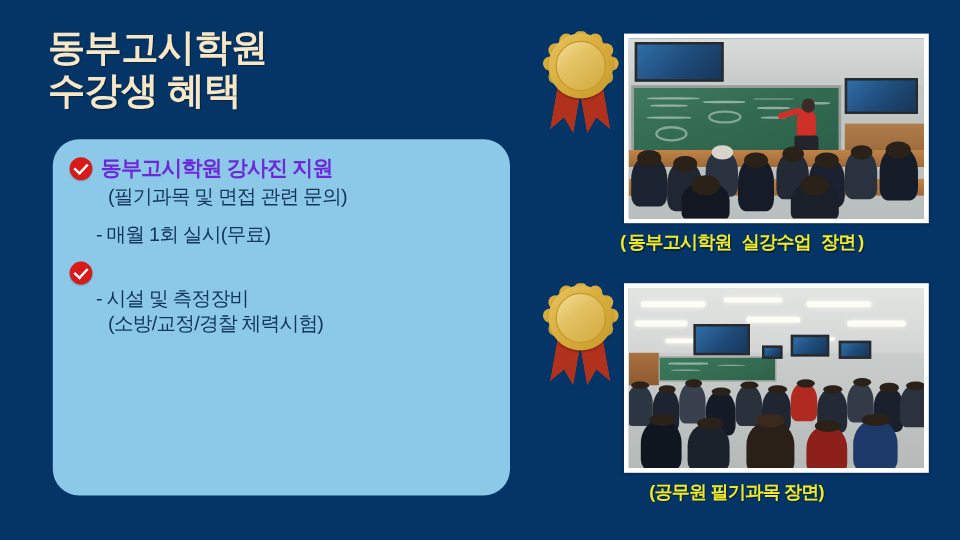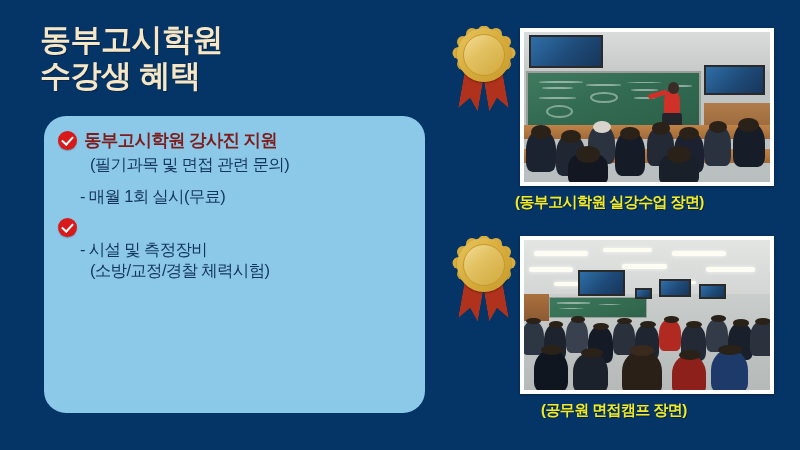"동부고시학원 강사진 지원" .benefit-title { color: #7f1d1d -> #6d28d9 }
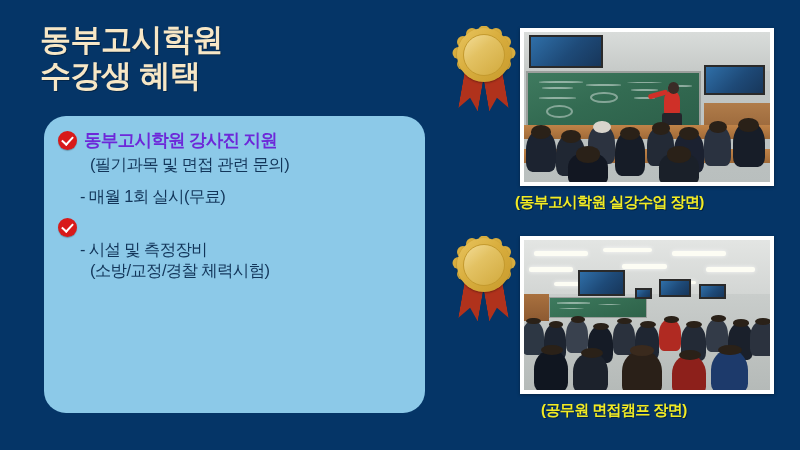"(동부고시학원 실강수업 장면)" #caption-top { font-family: none -> Liberation Mono, monospace }
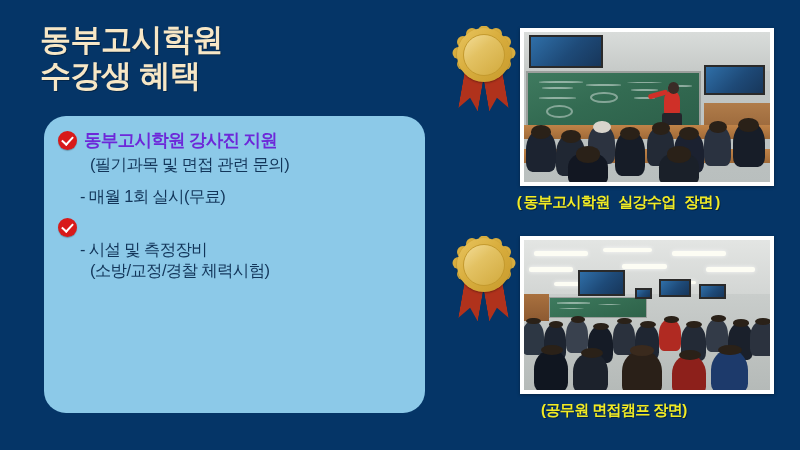"(공무원 면접캠프 장면)" div.photo-caption { text: 면접캠프 -> 필기과목 }
